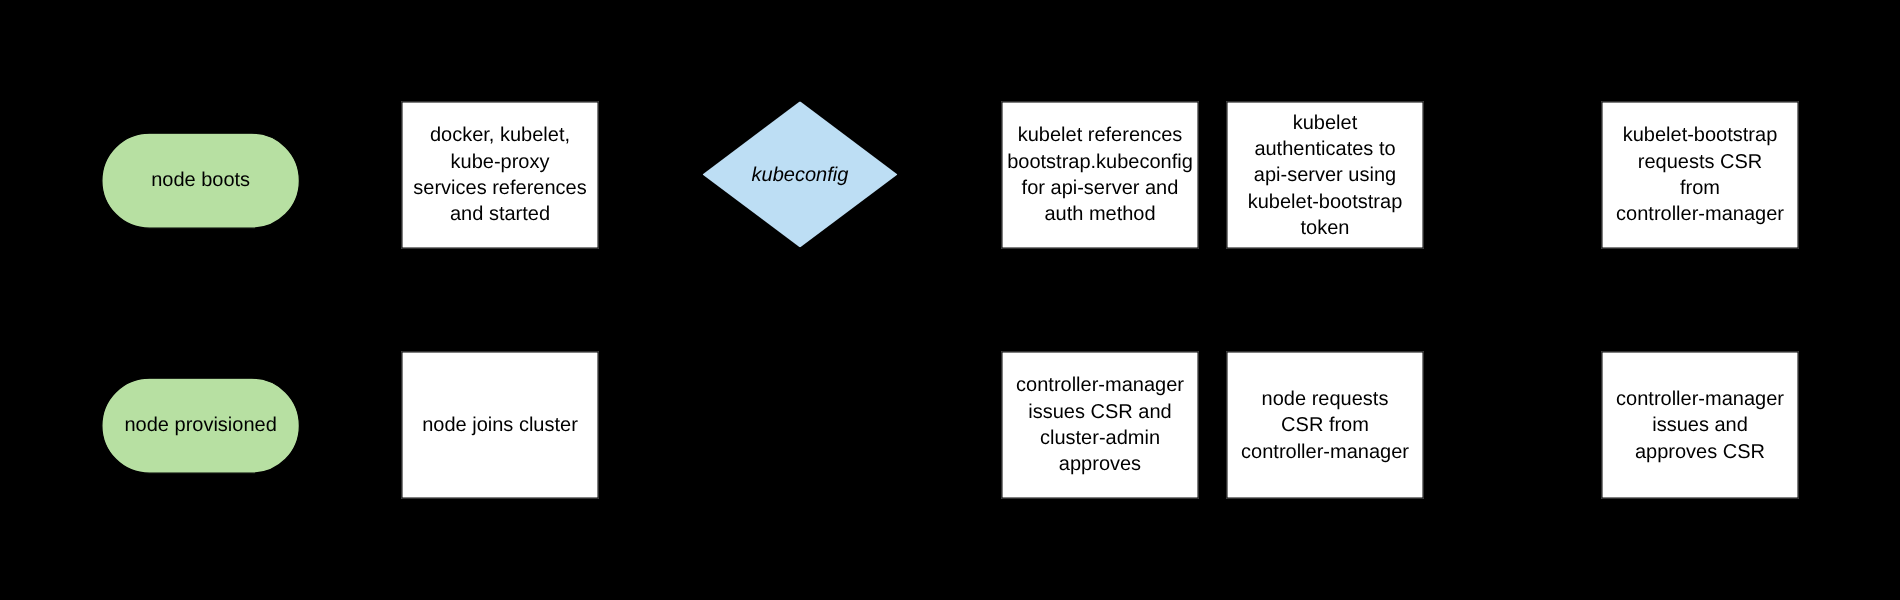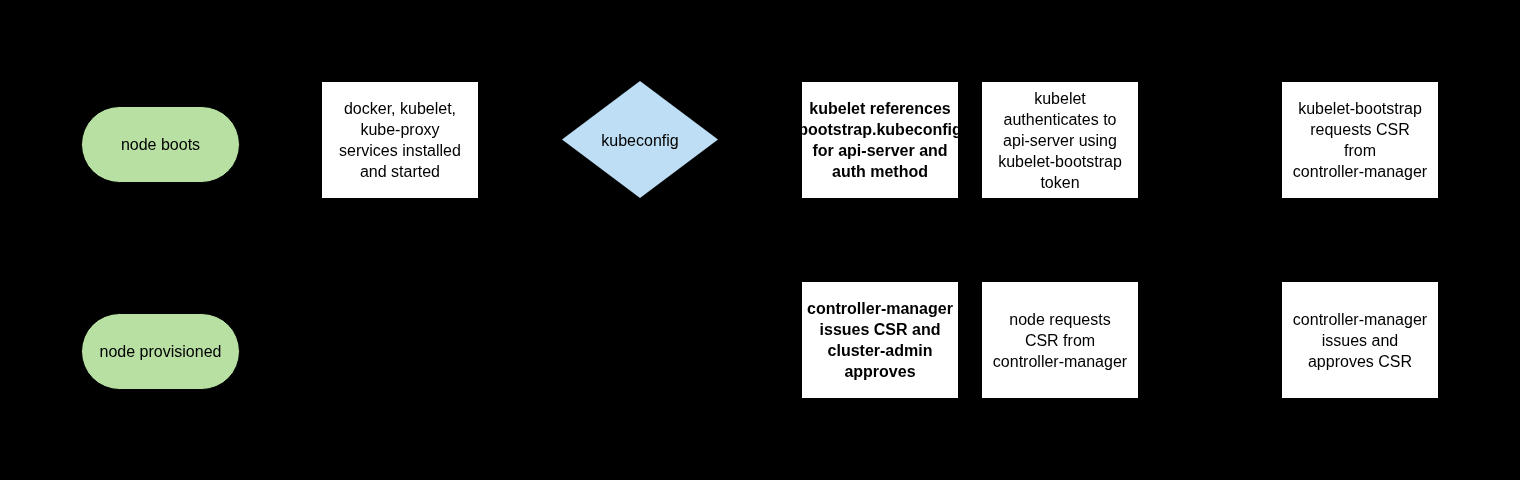"docker, kubelet," span.label { text: installed -> references }
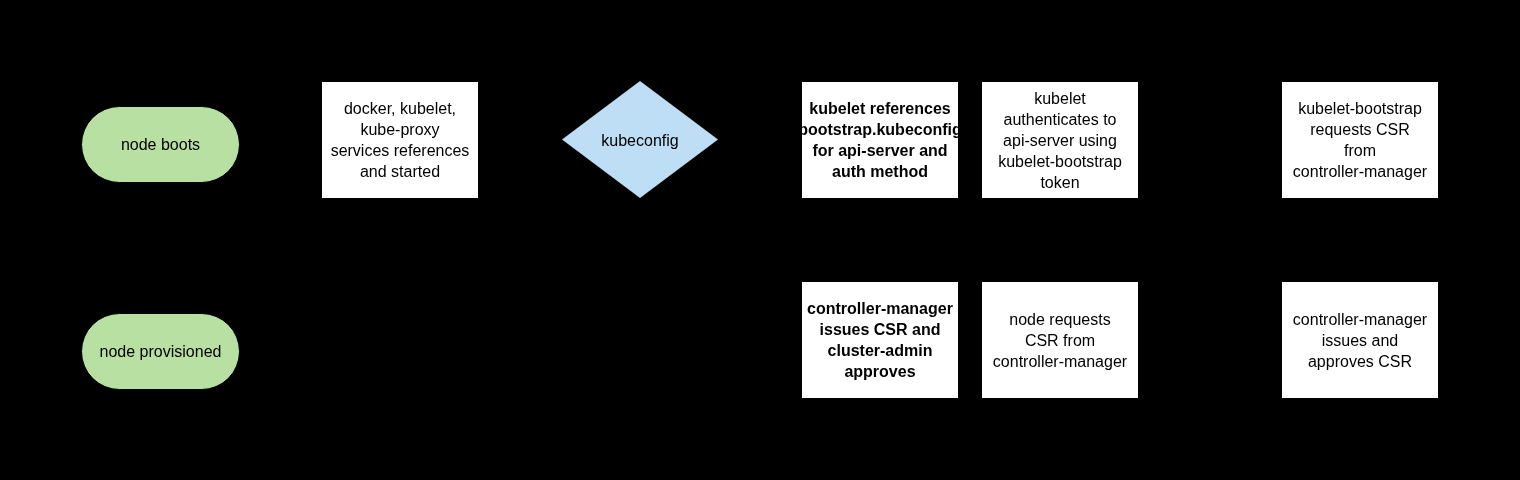"kubelet references" .c4 { font-weight: bold -> none }
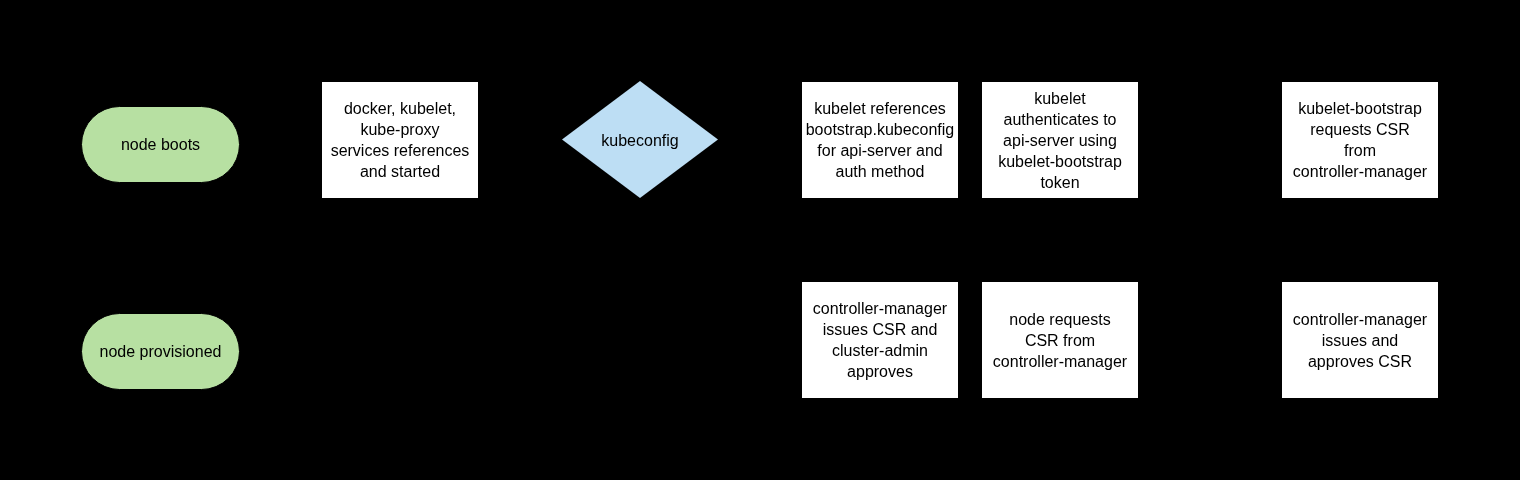"kubeconfig" .decision { font-style: none -> italic }
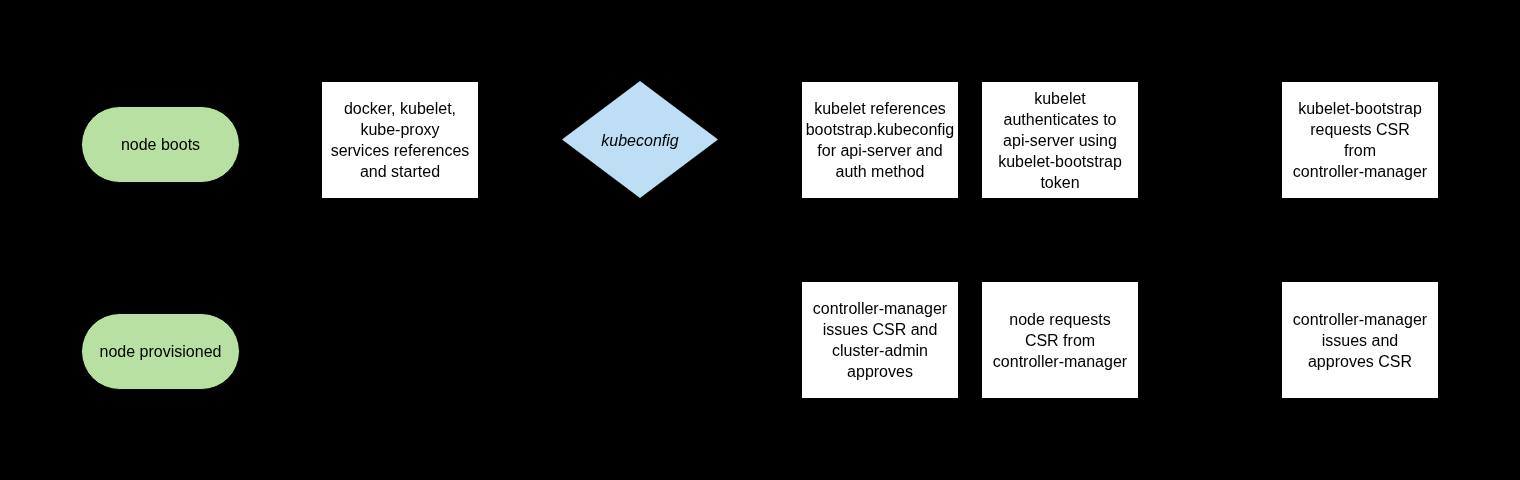"node provisioned" .bot-pill { top: 313px -> 302px }
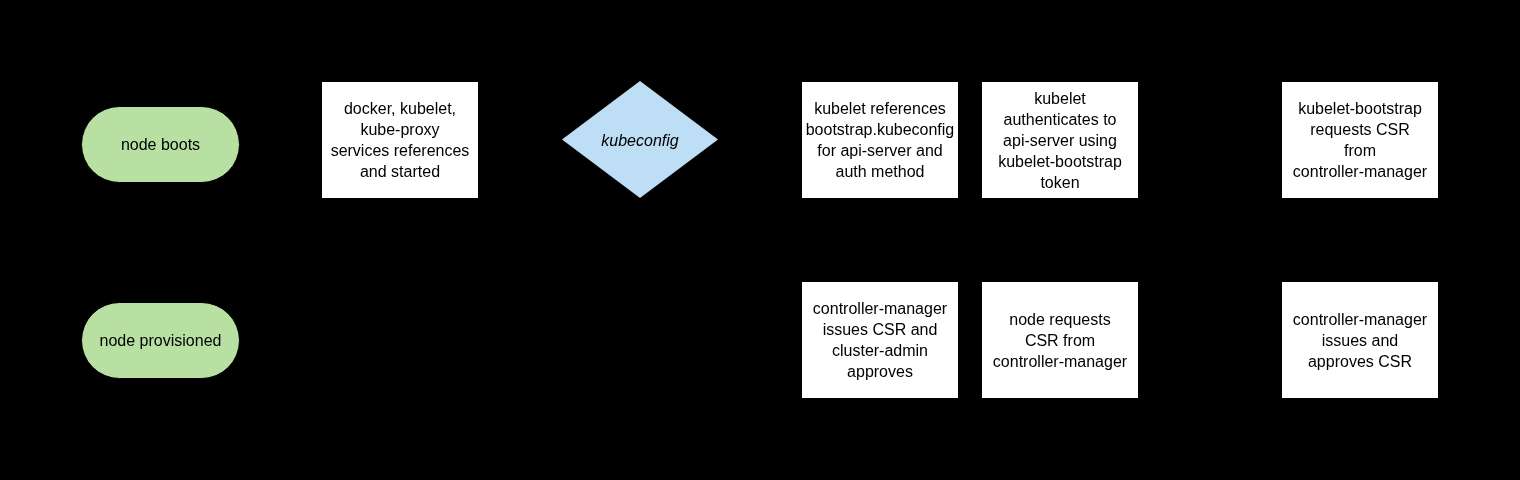"node joins cluster" div.node { html: none -> <div> <span>node joins cluster</span> </div> }
